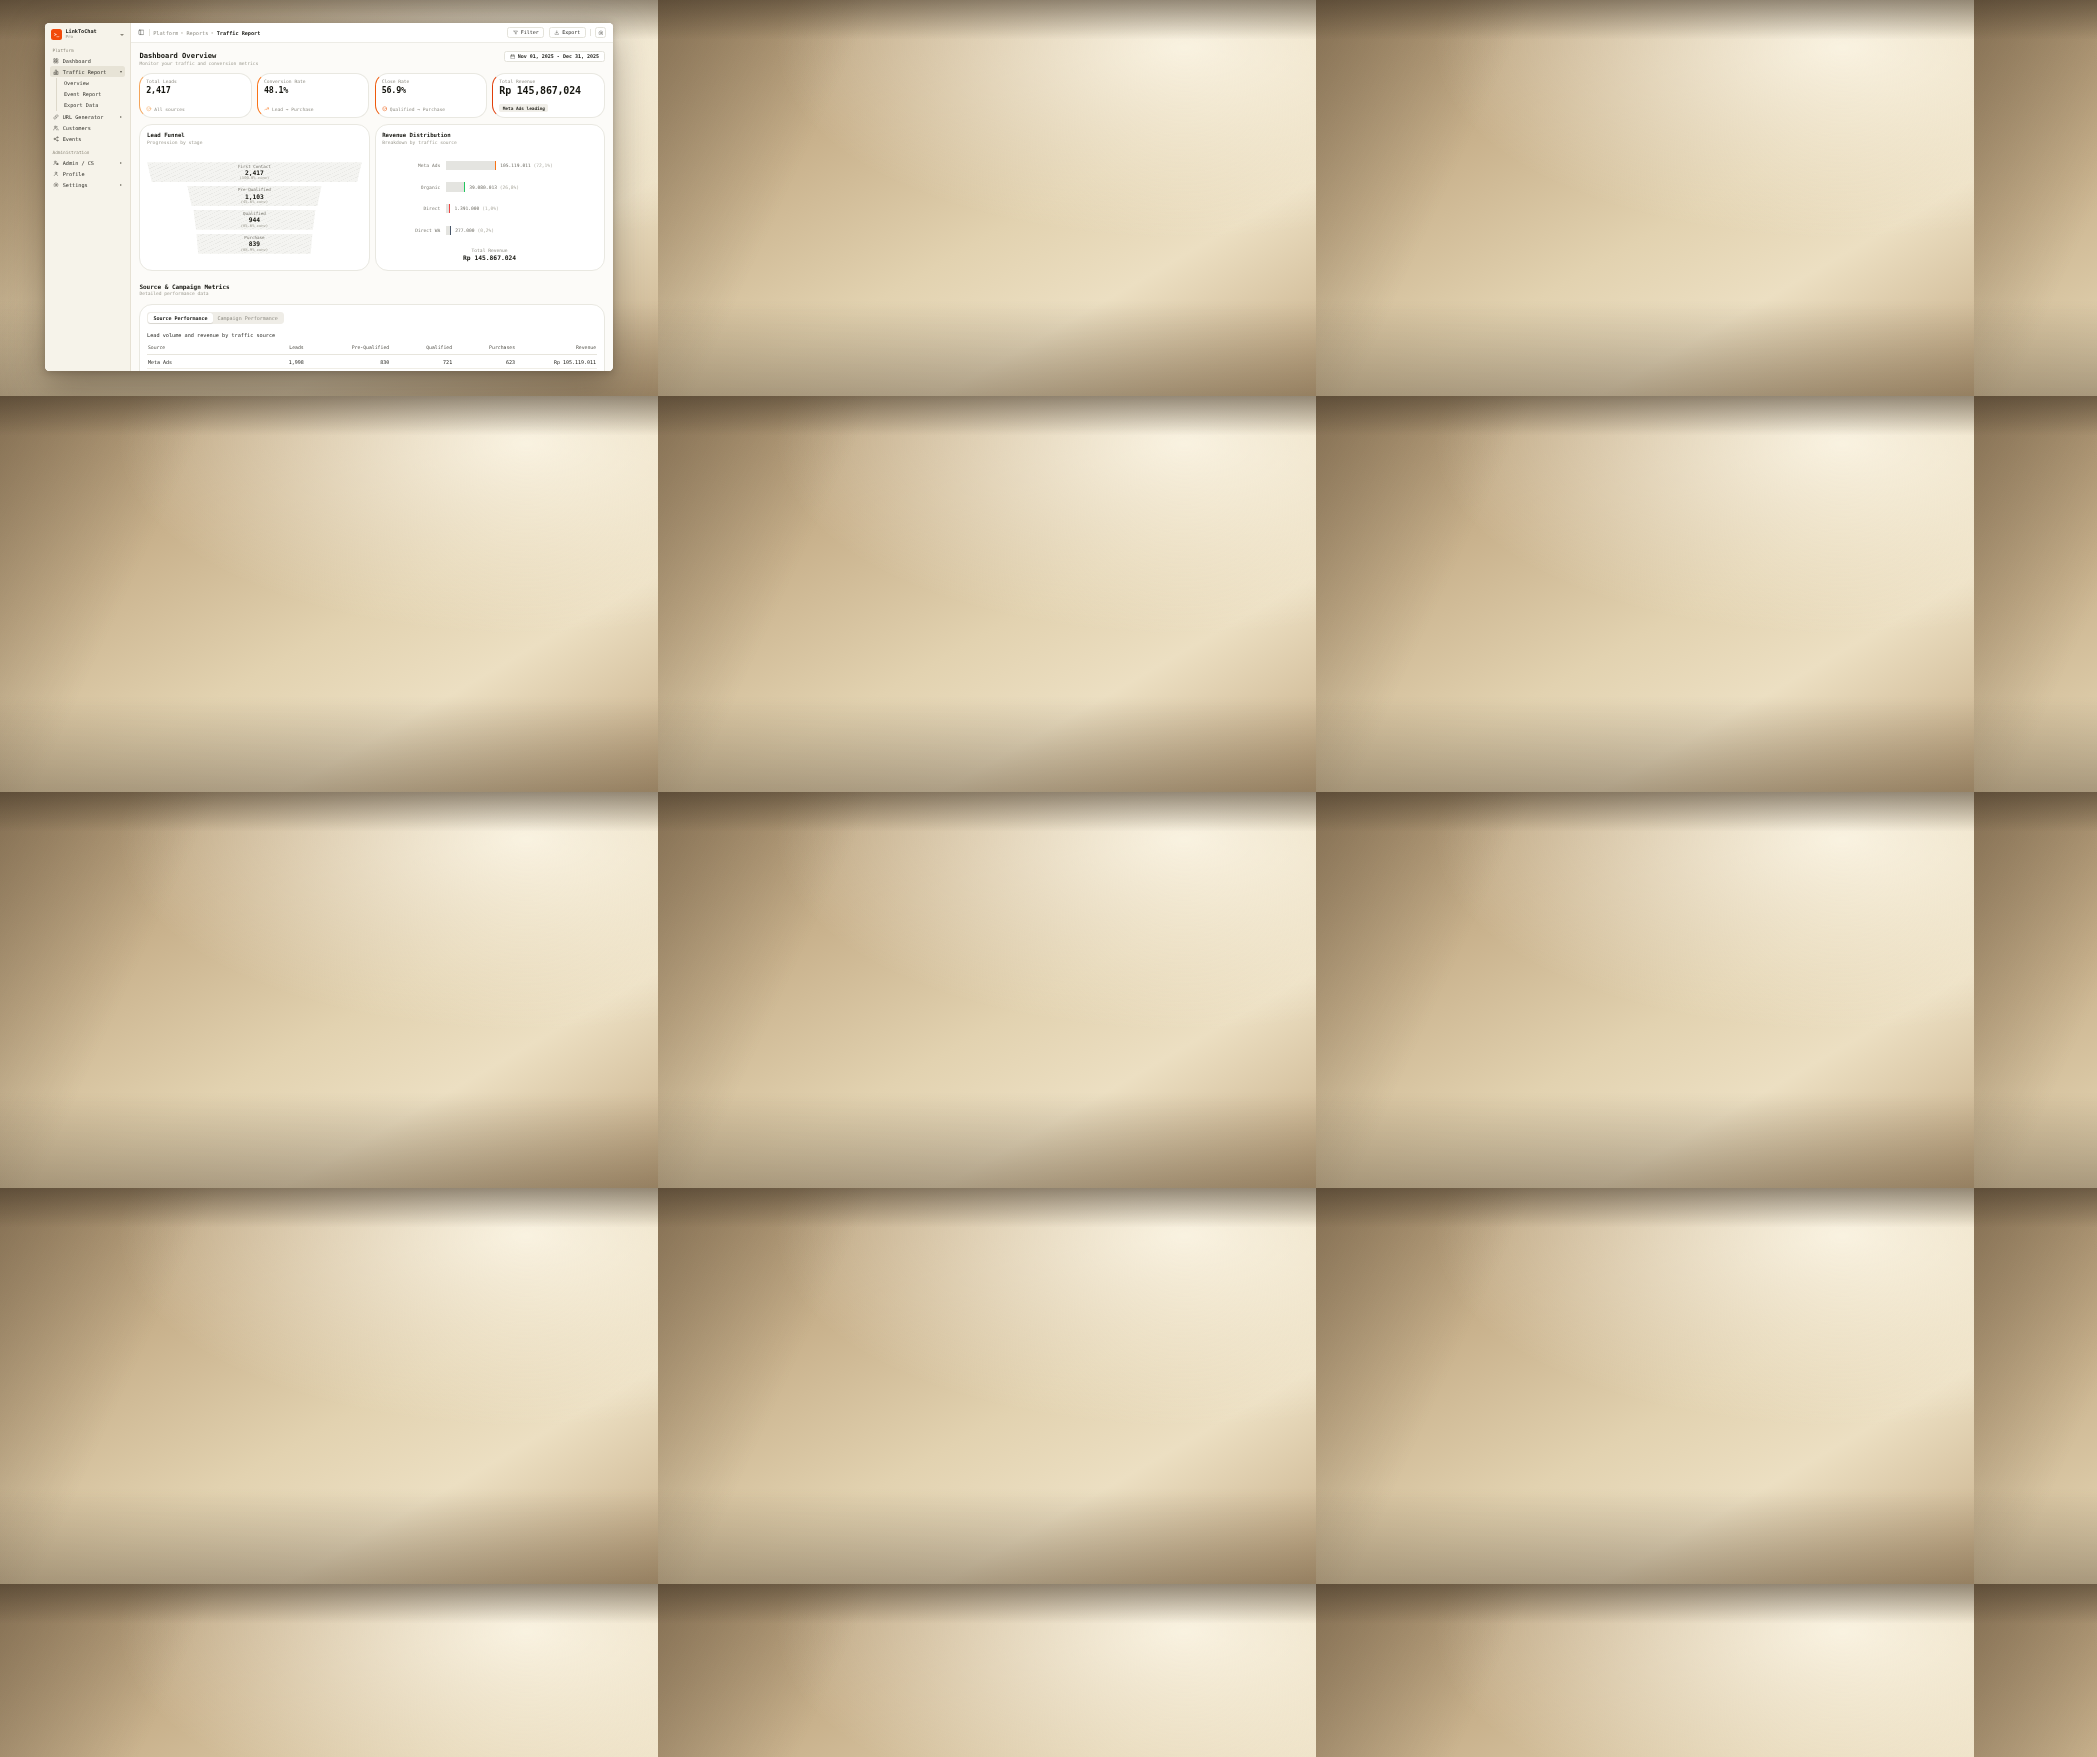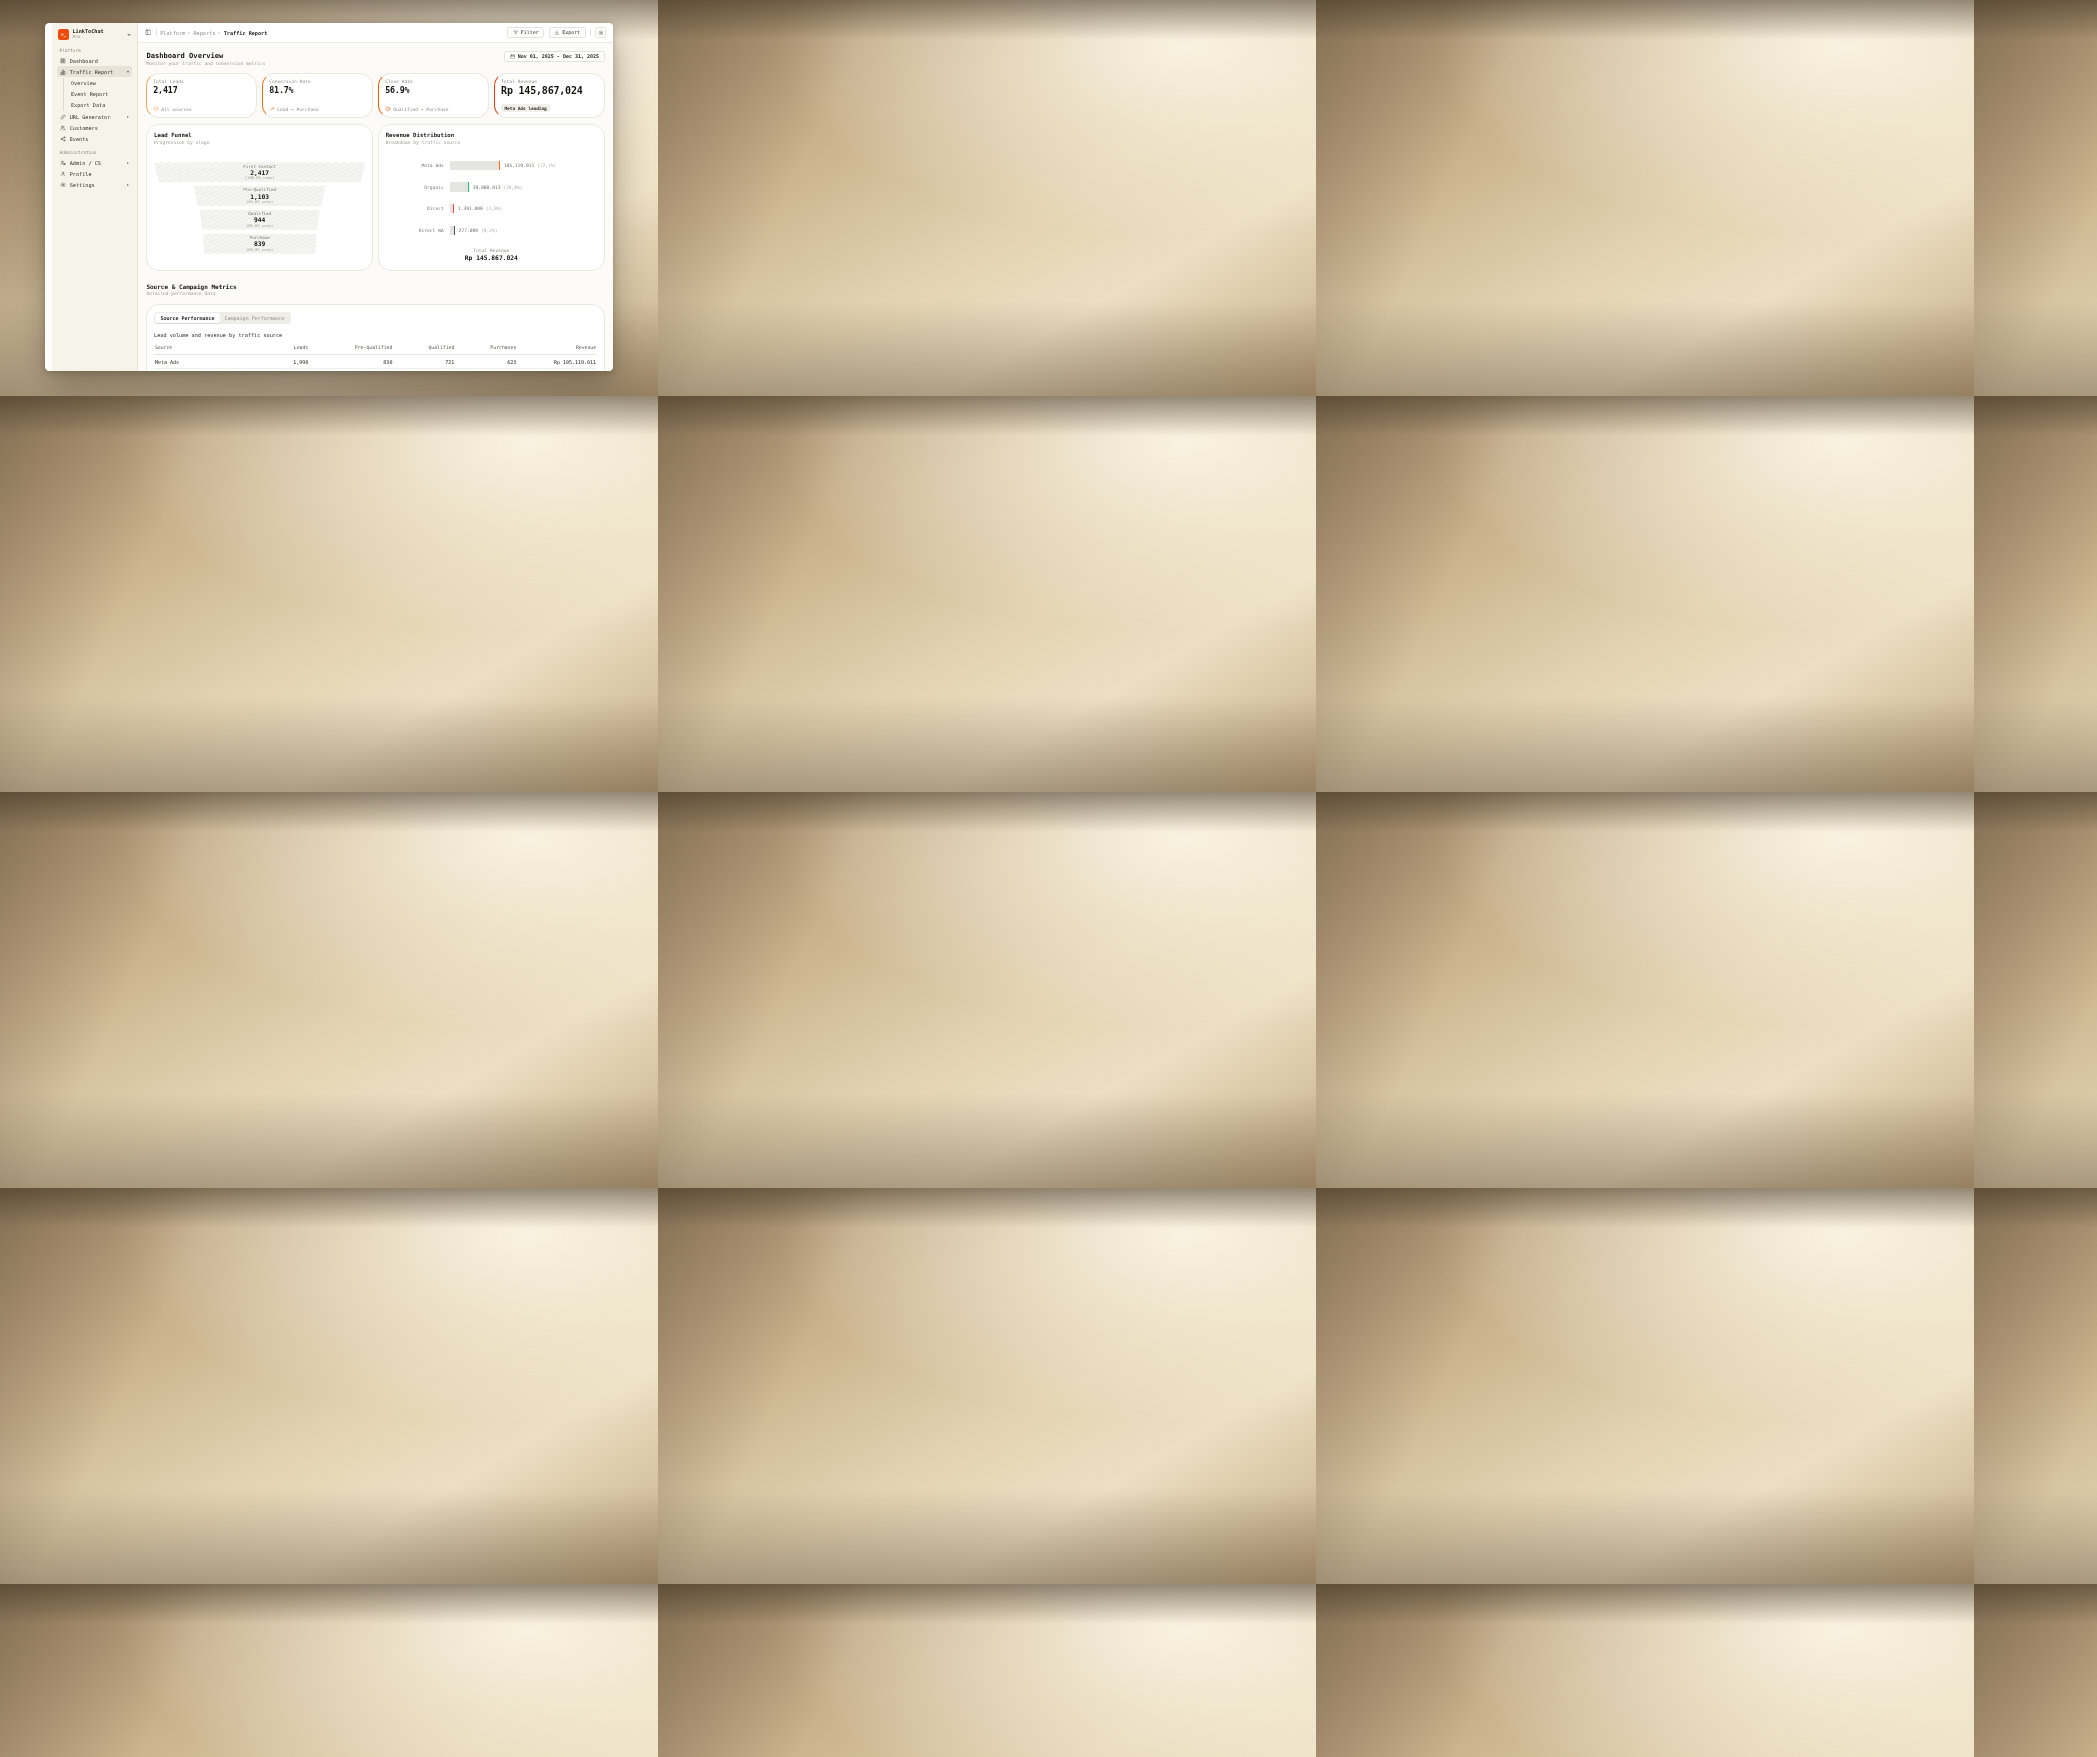"Dashboard Overview" .window { padding-left: 7px -> none }
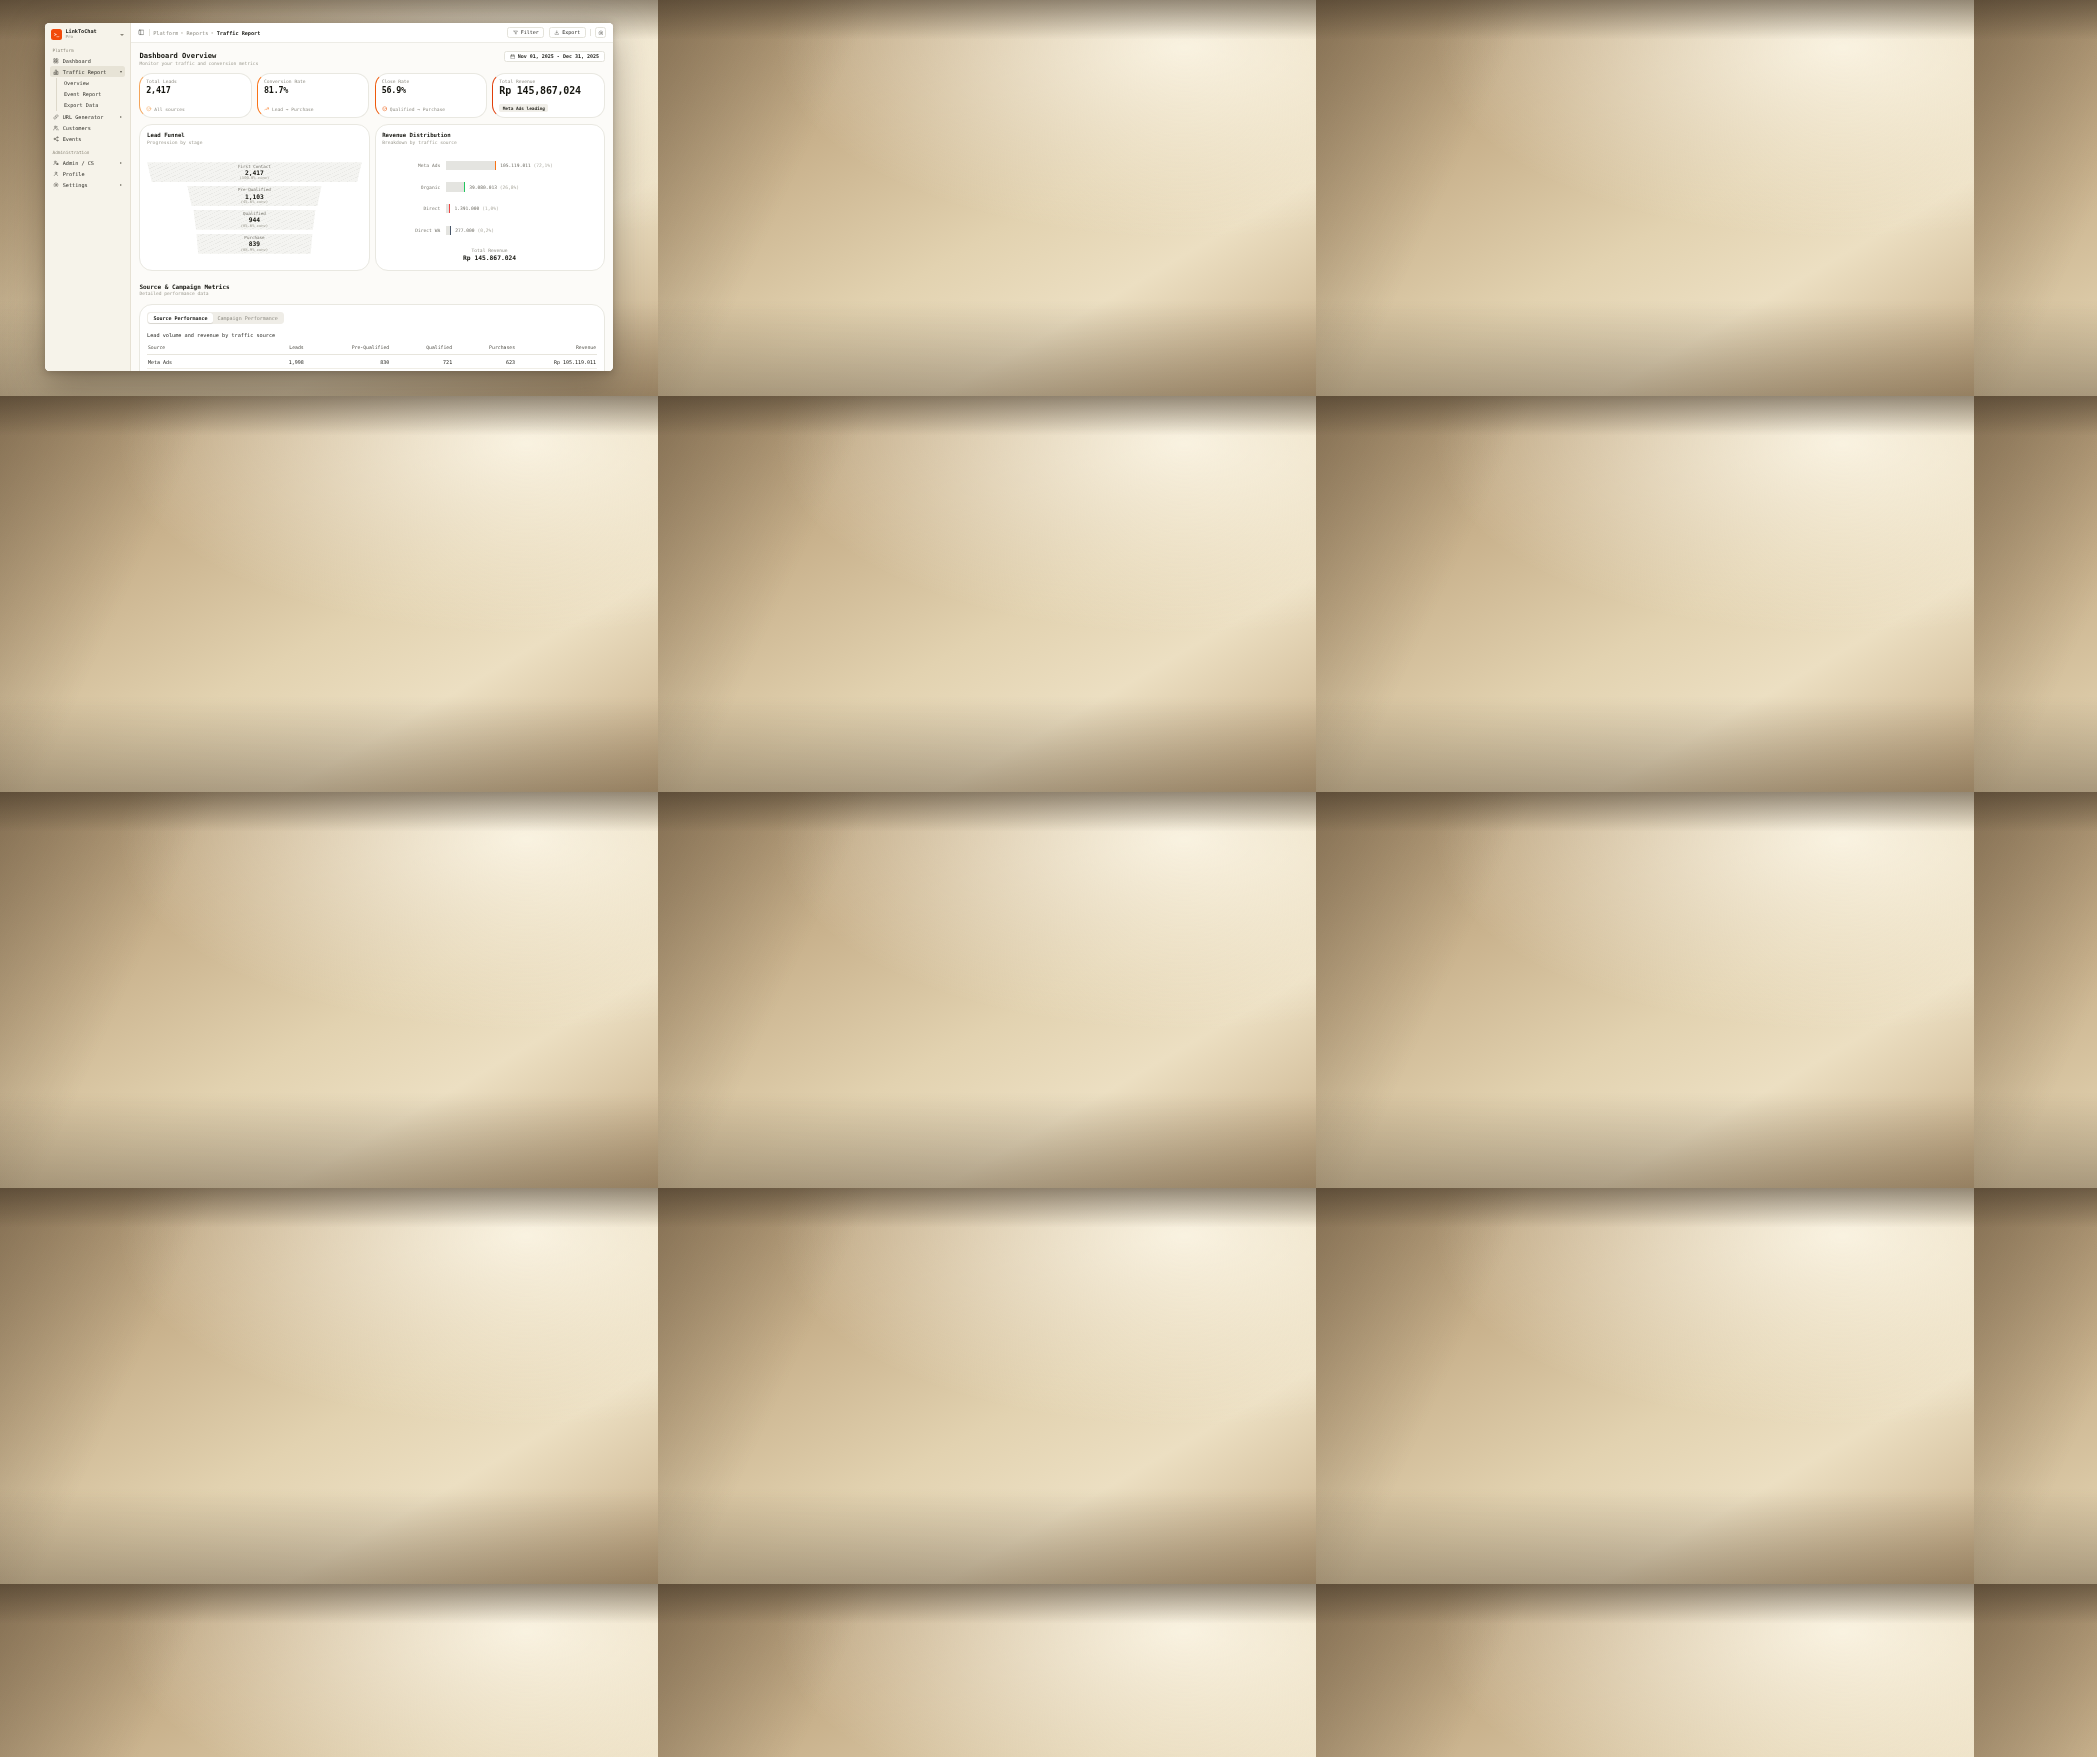"81.7%" div.v { text: 81.7% -> 48.1% }
